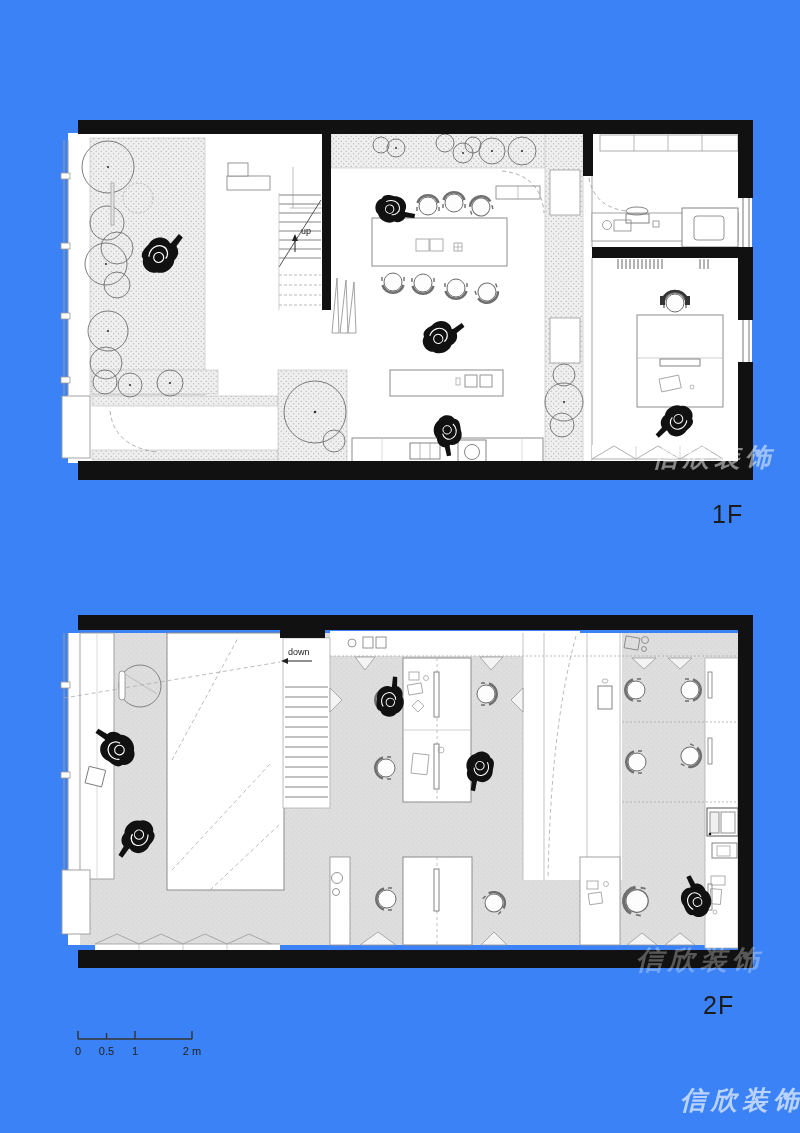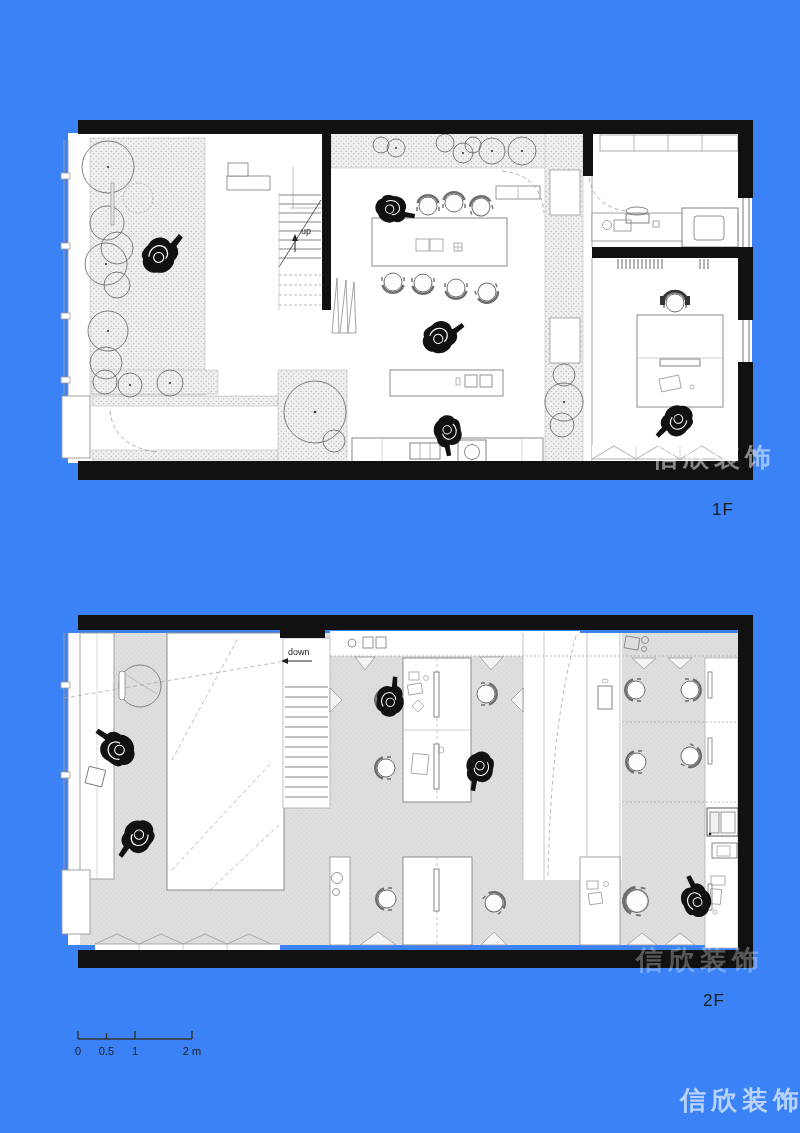"信欣装饰" .watermark { font-style: none -> italic }
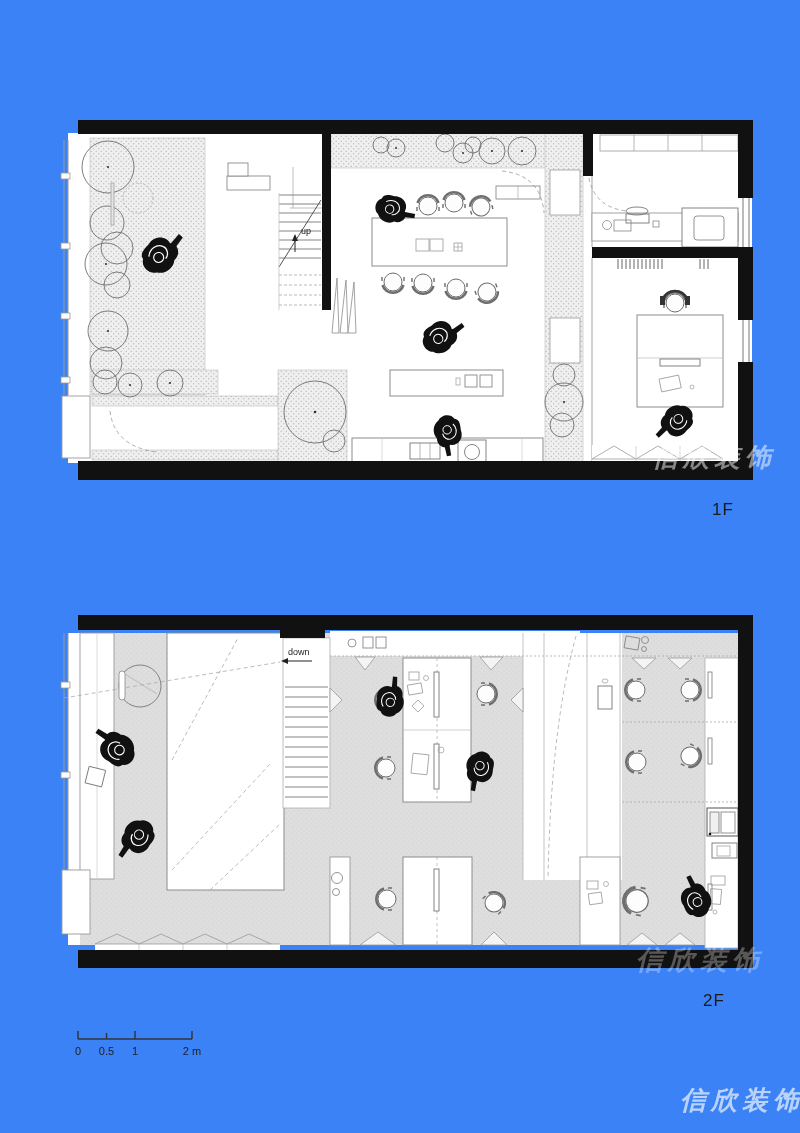"1F" .floor-label { font-size: 17px -> 25px }
